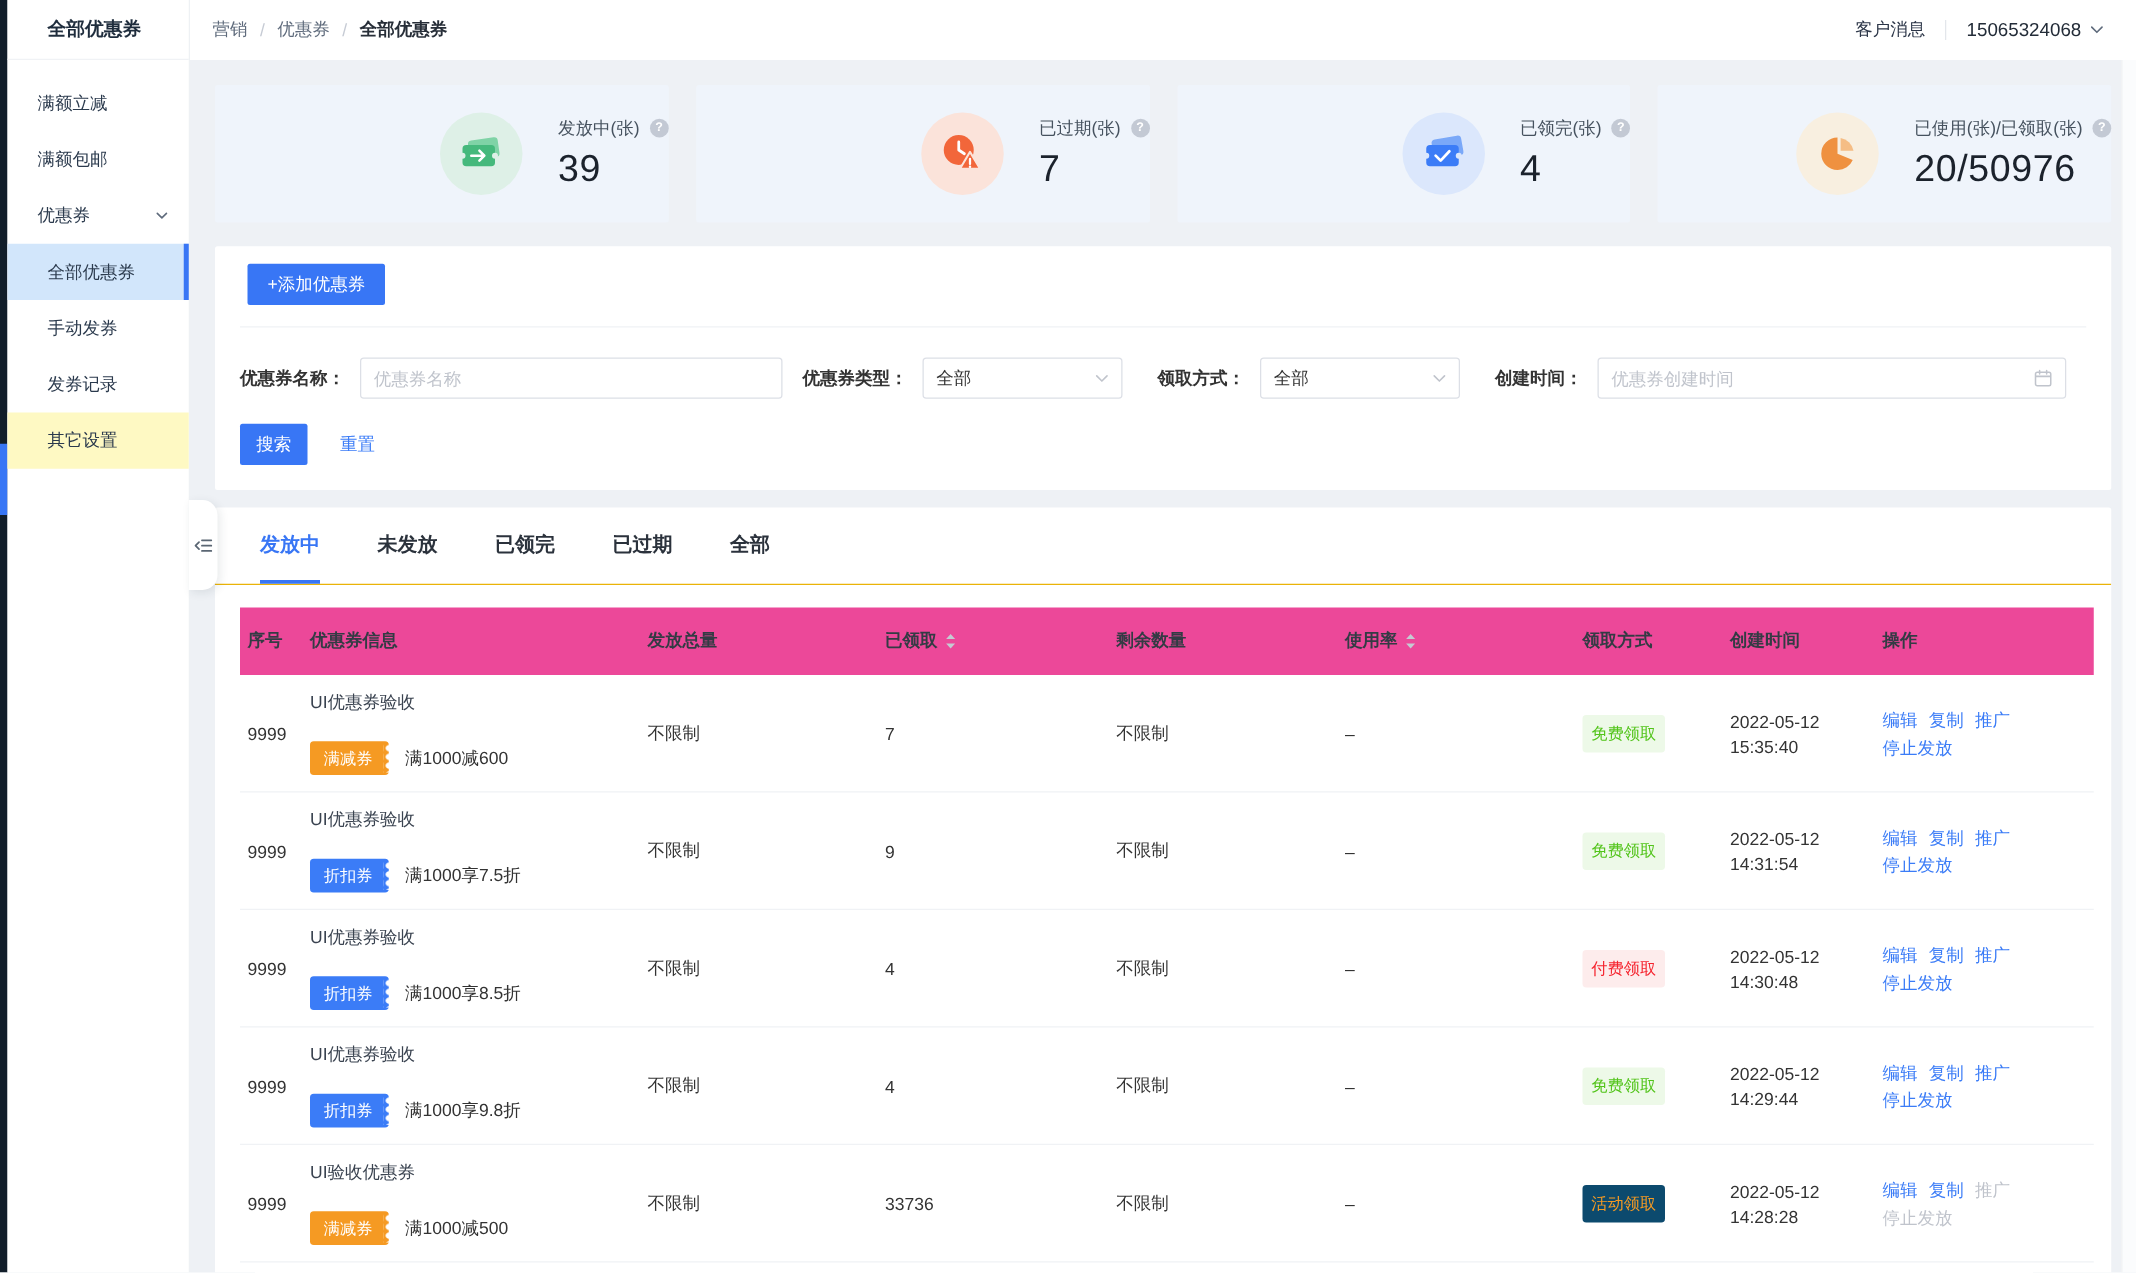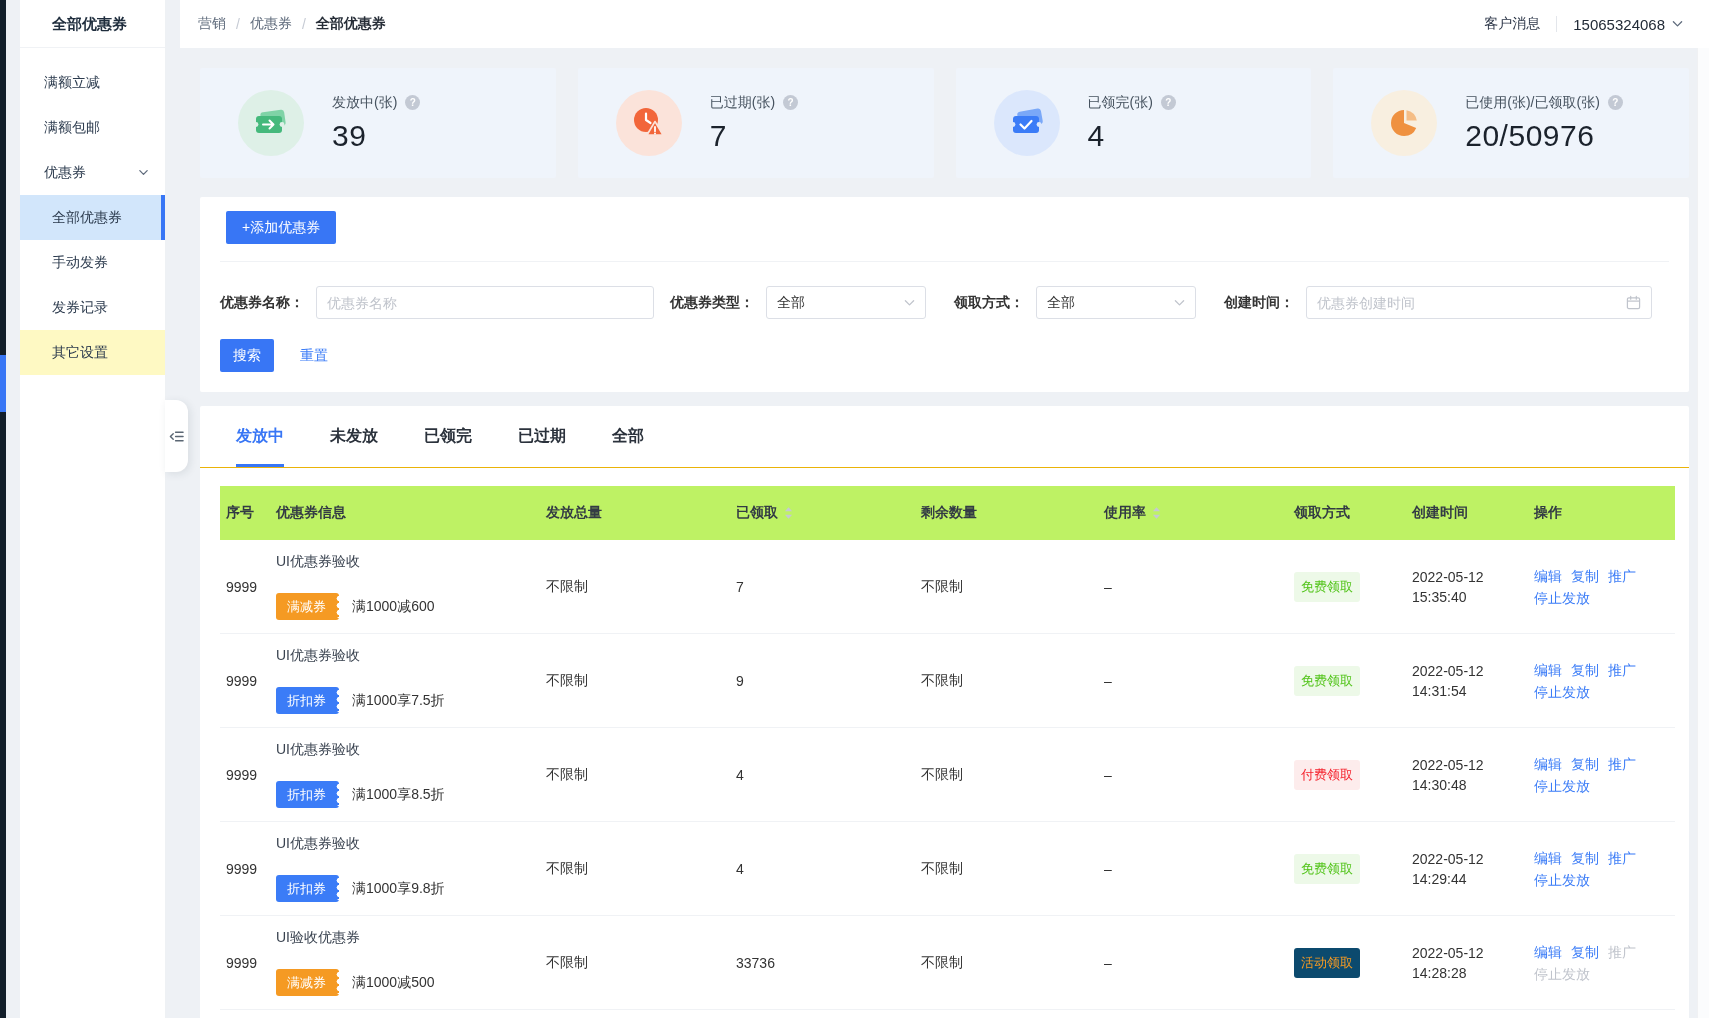"全部优惠券" .app { gap: 14px -> none }
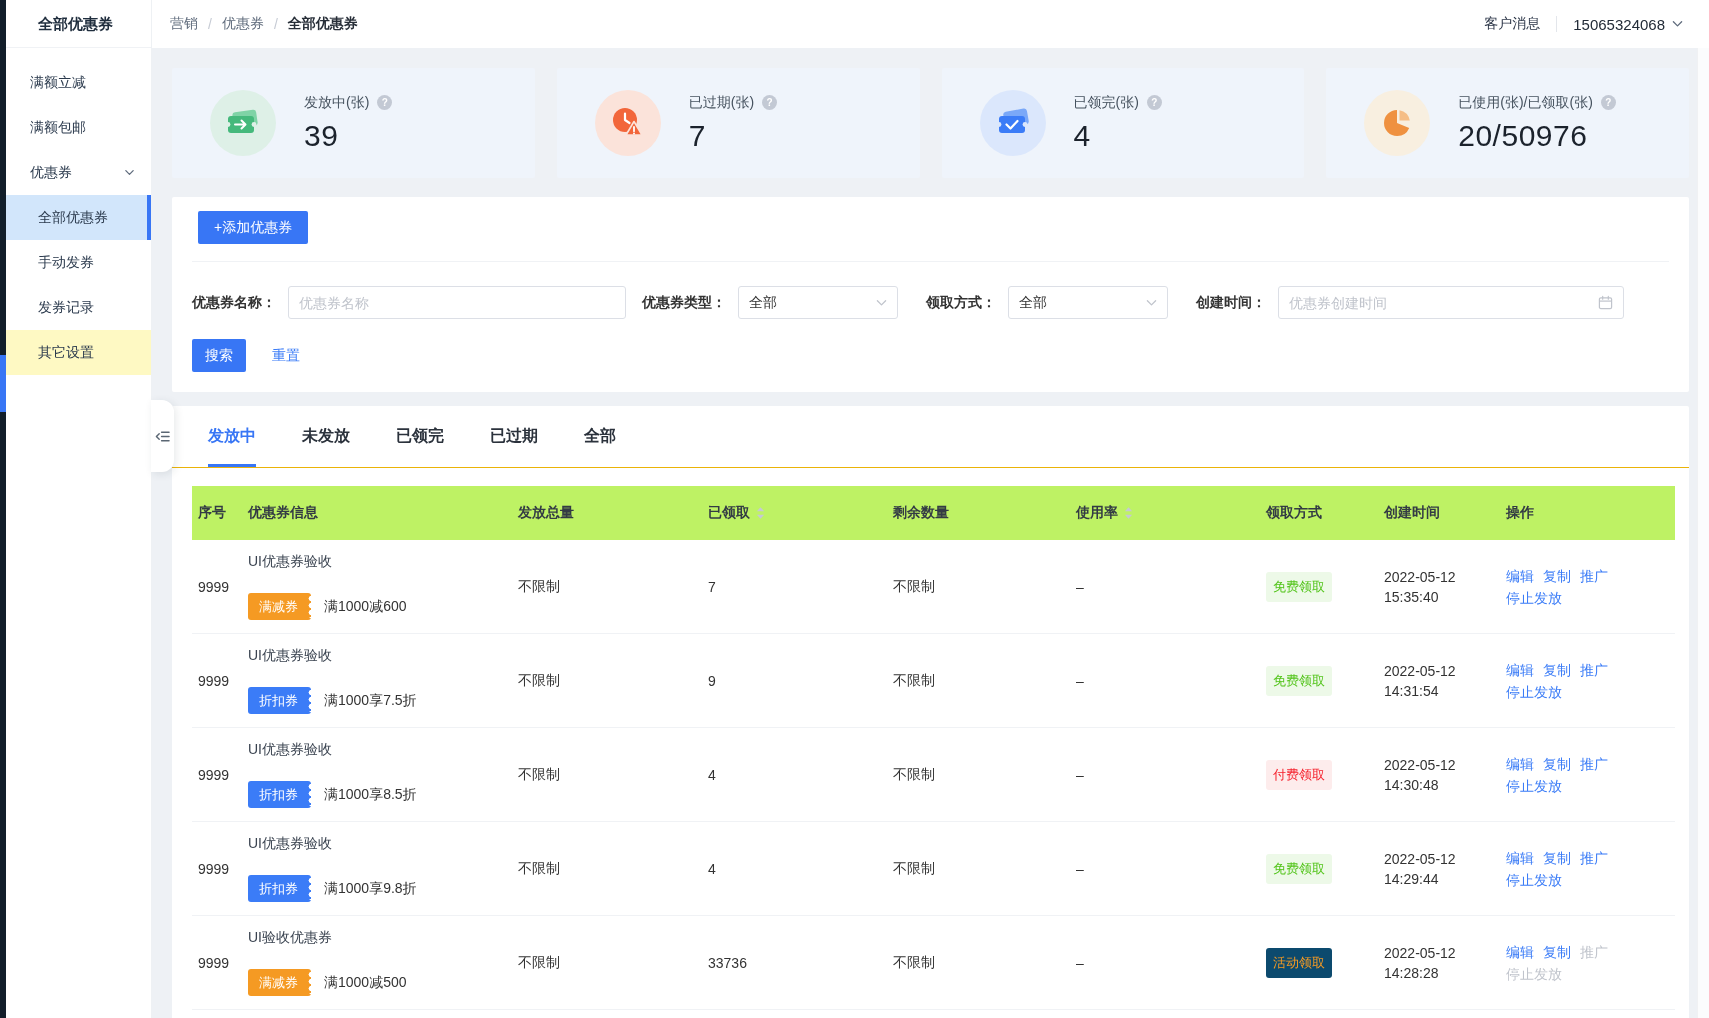"发放中(张)" .card { justify-content: none -> flex-end }
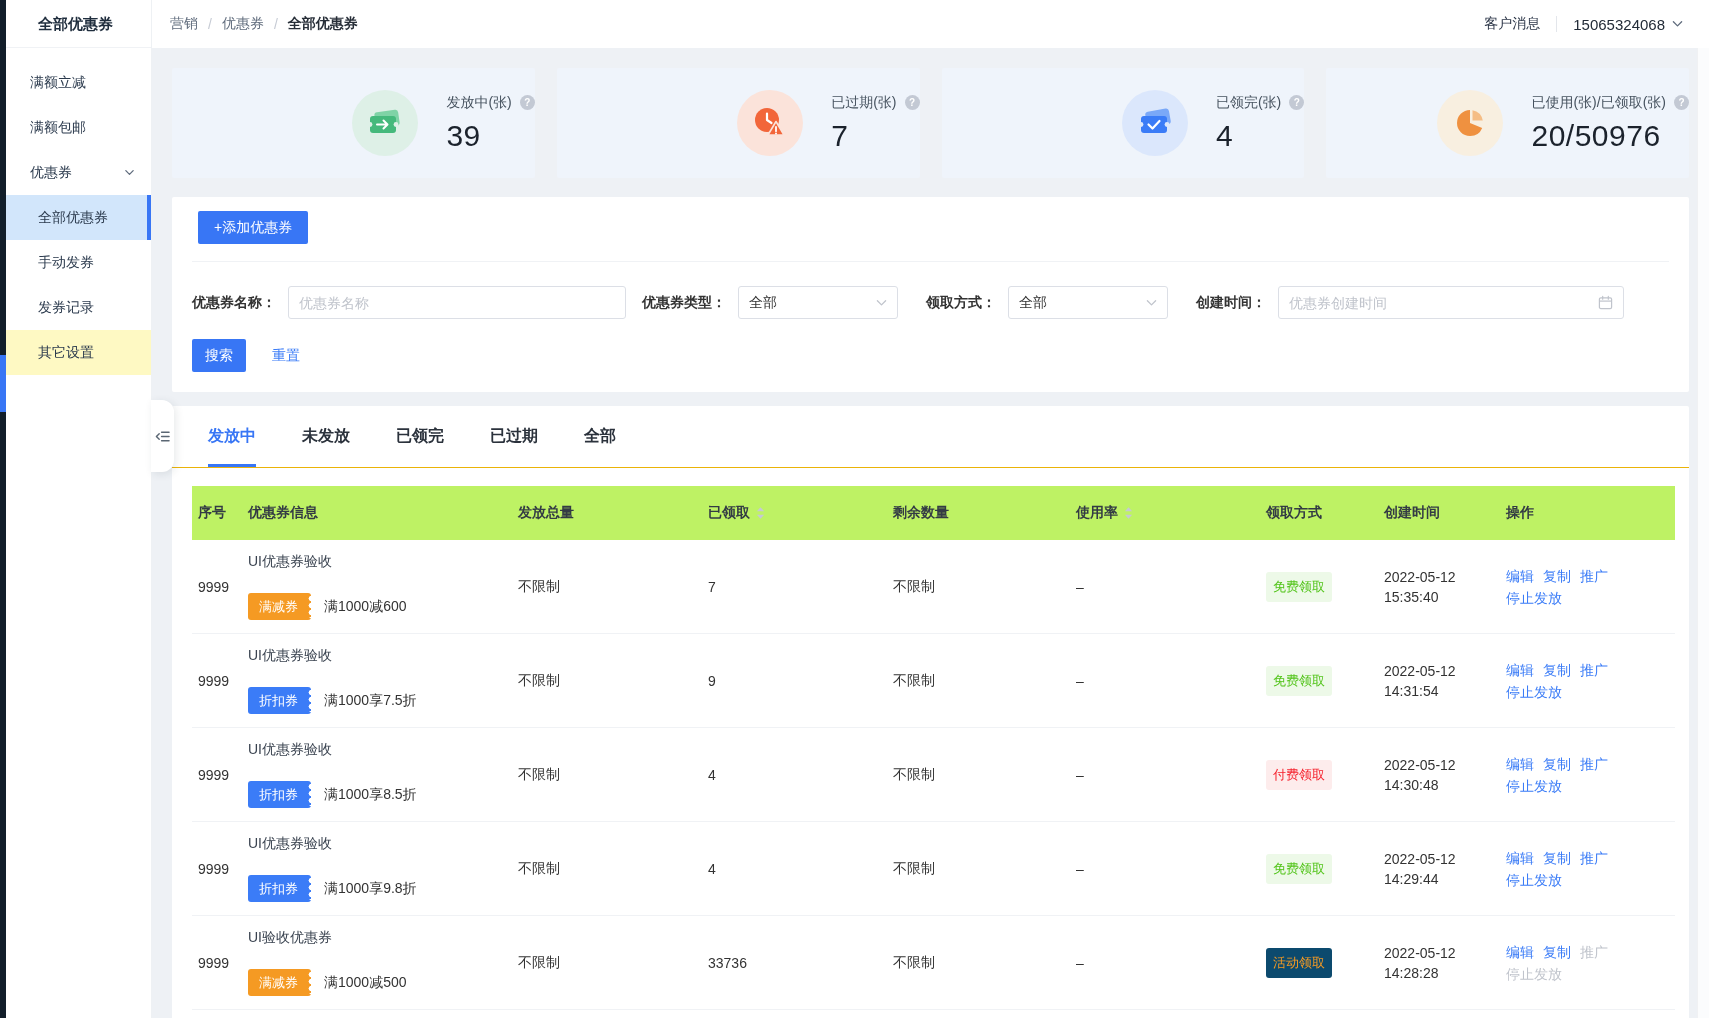"优惠券创建时间" .date-input { width: 346px -> 375px }
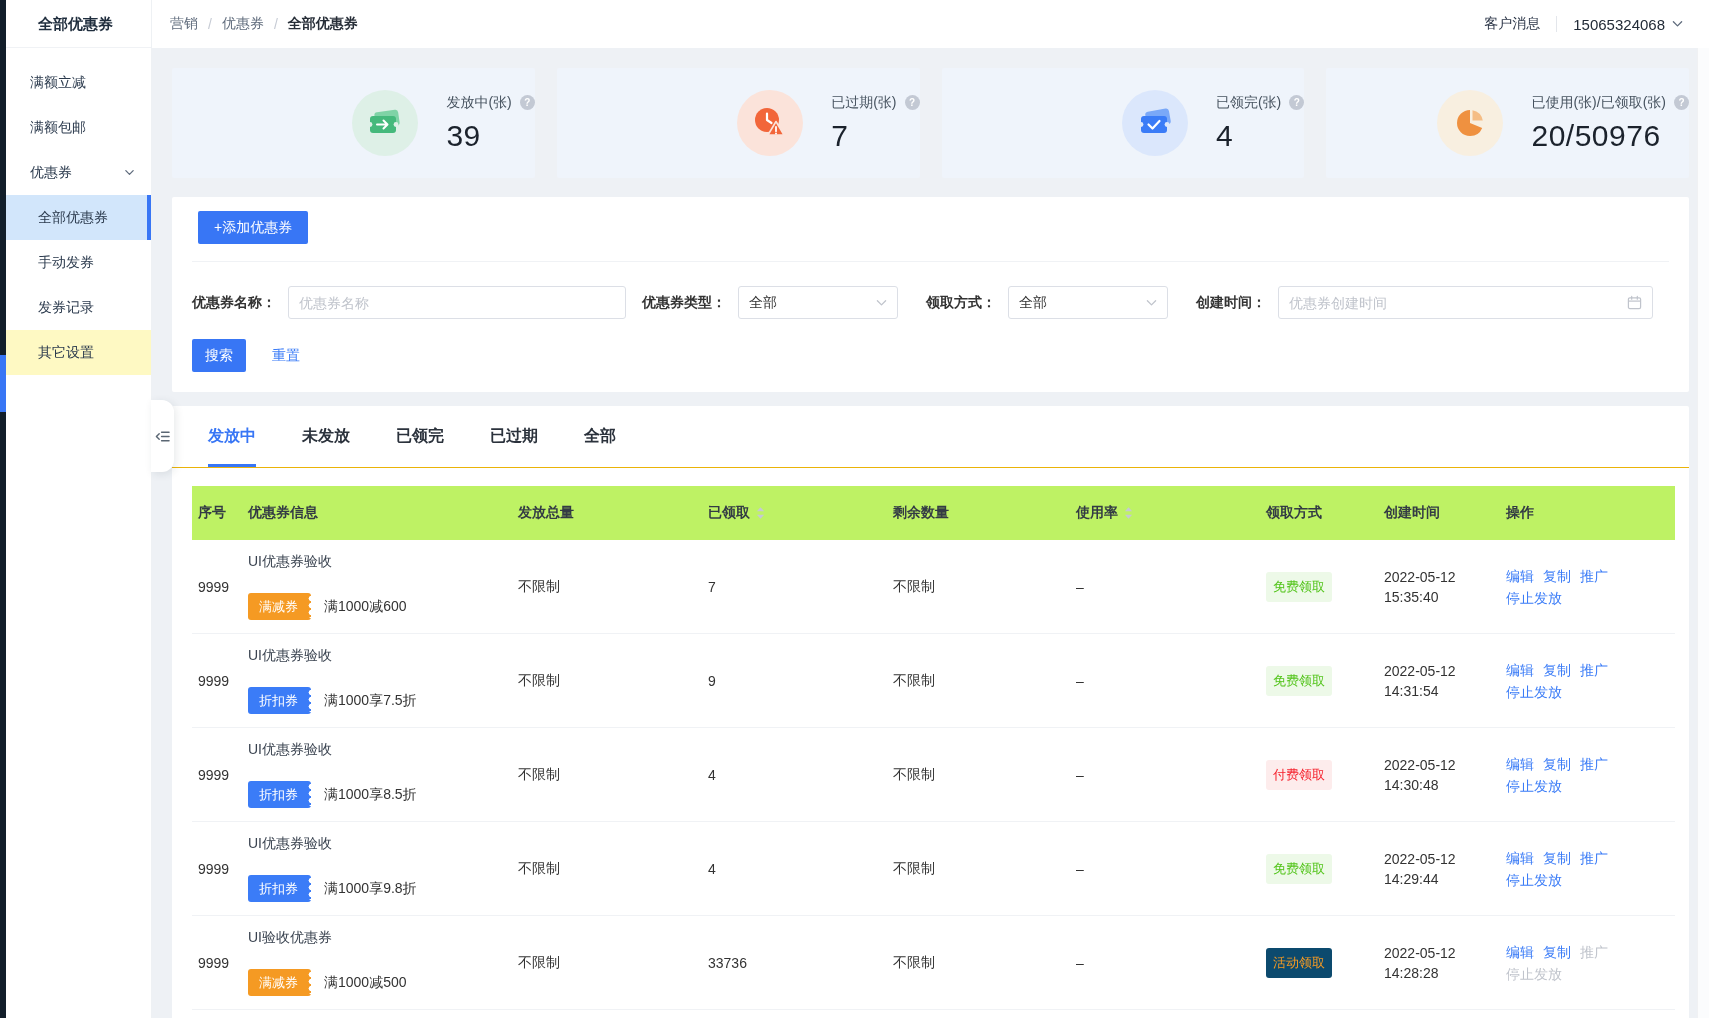"序号" .t-head { background: #bef264 -> #ec4899 }
